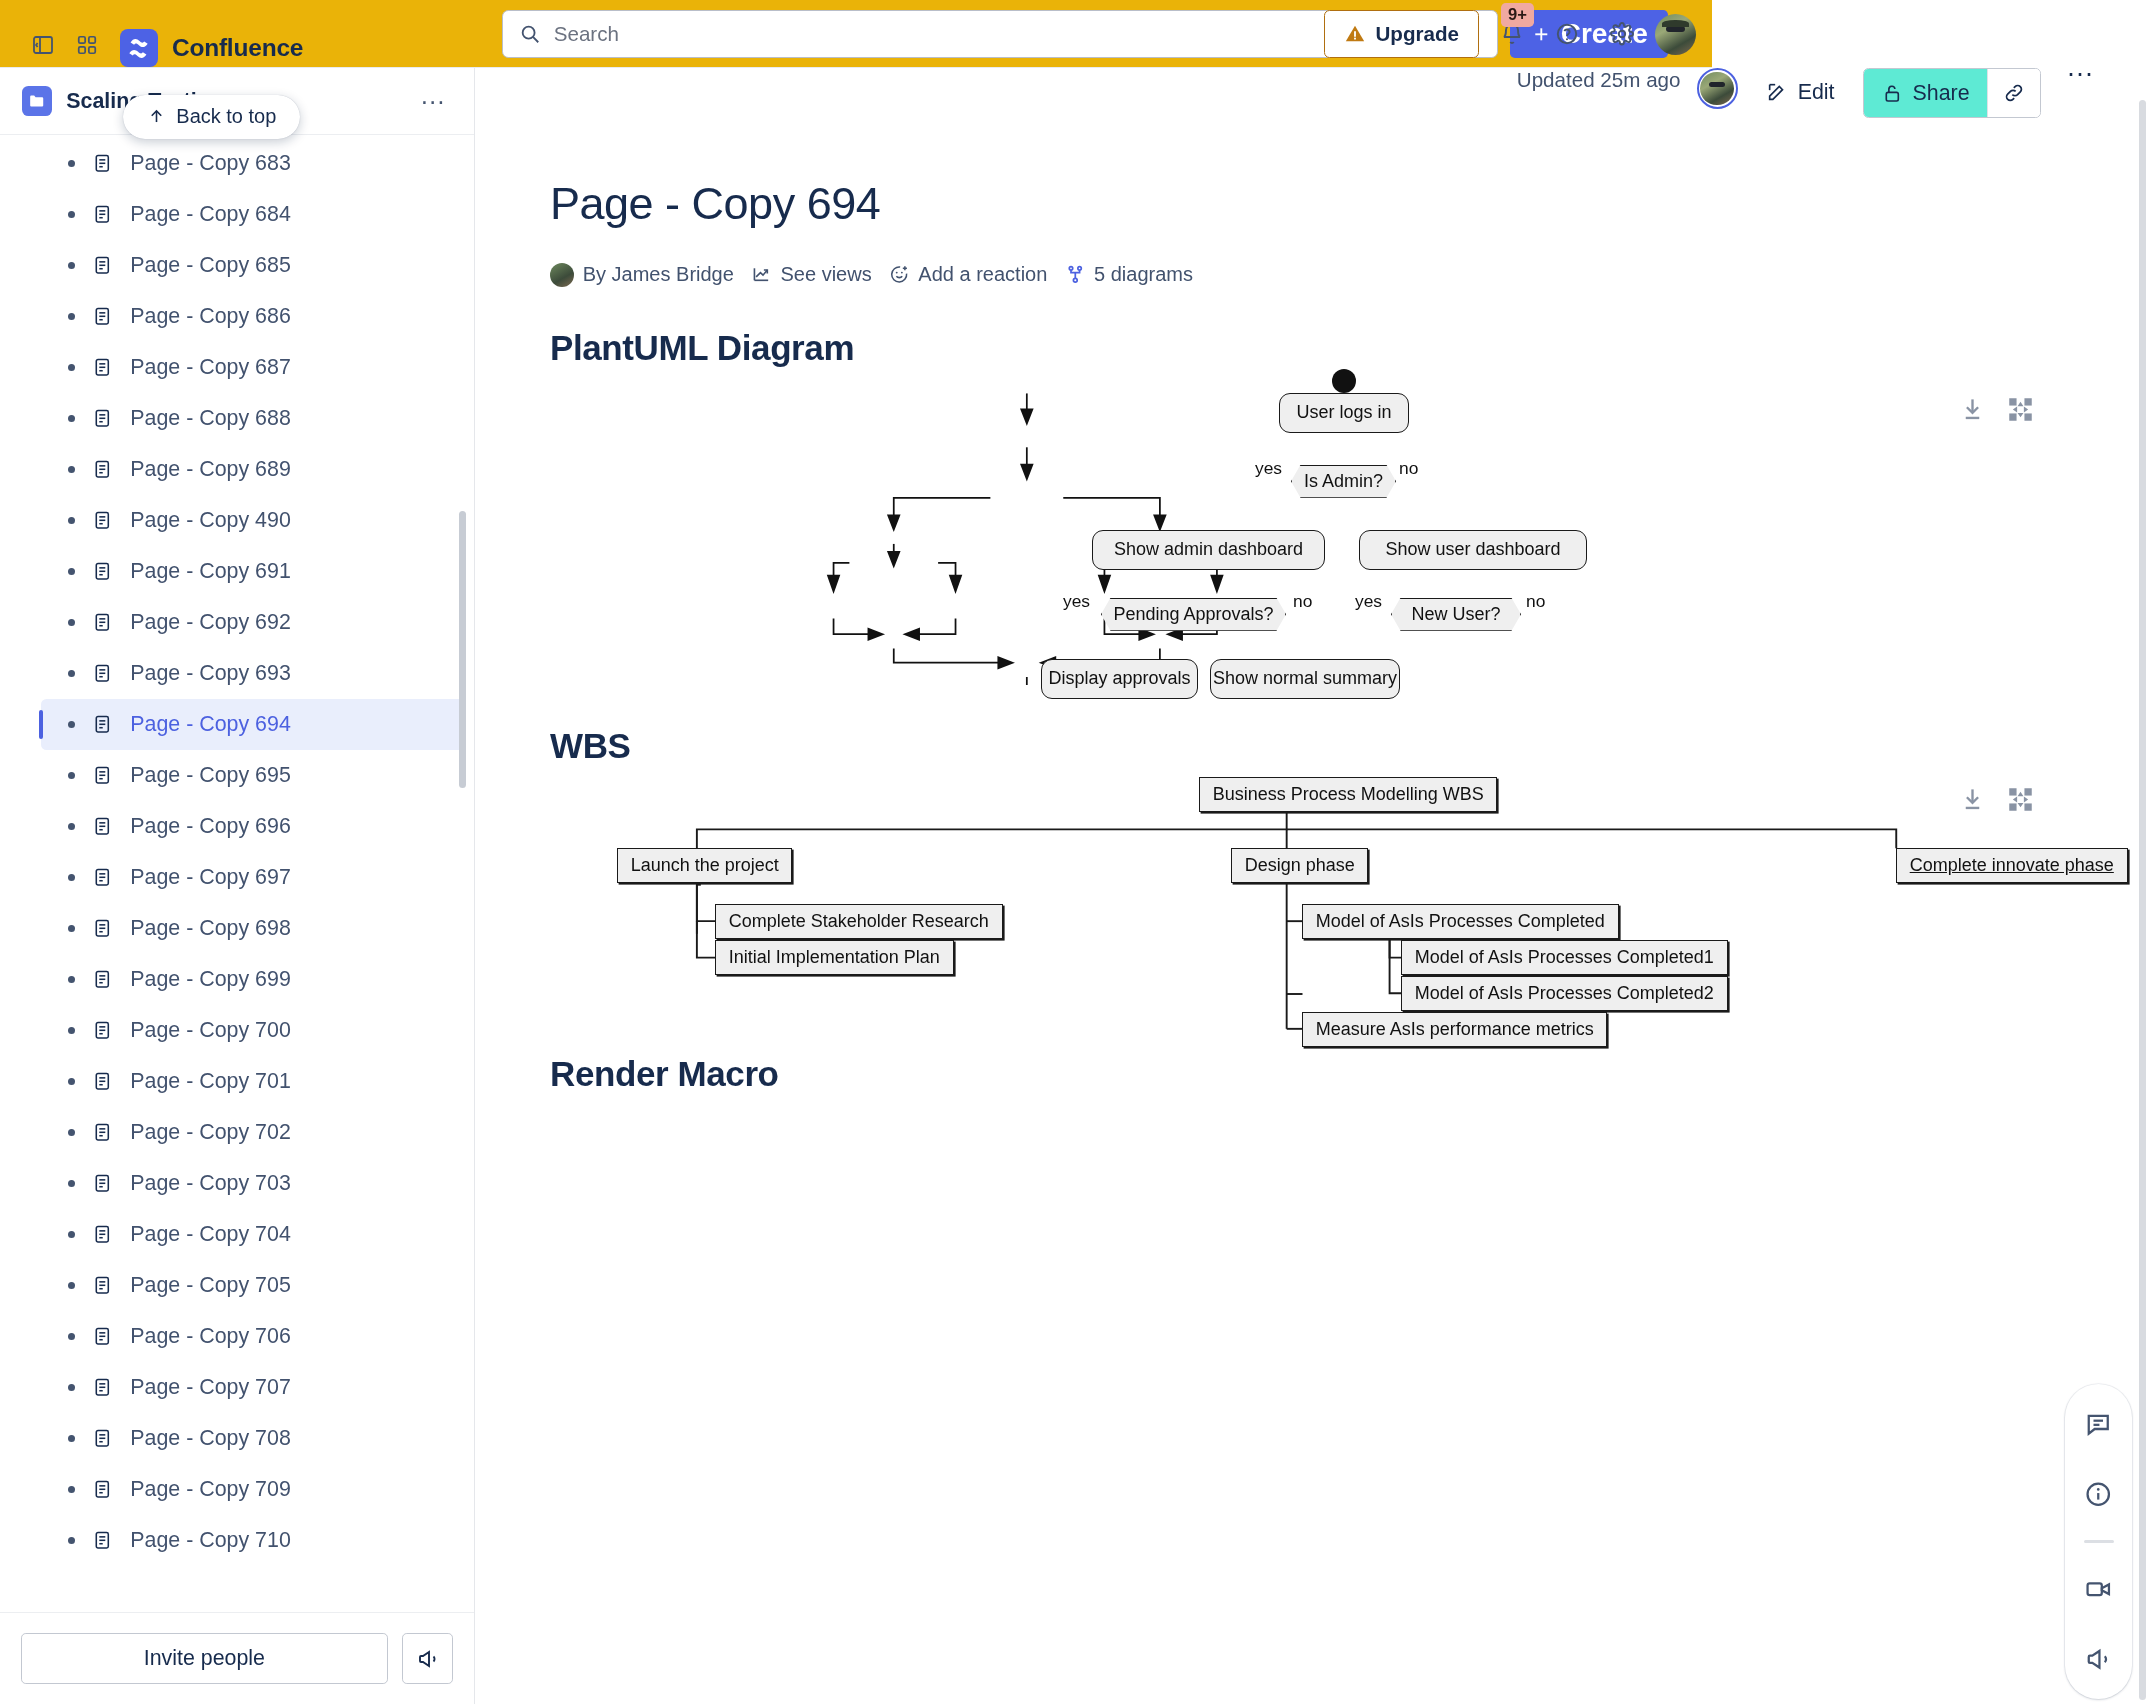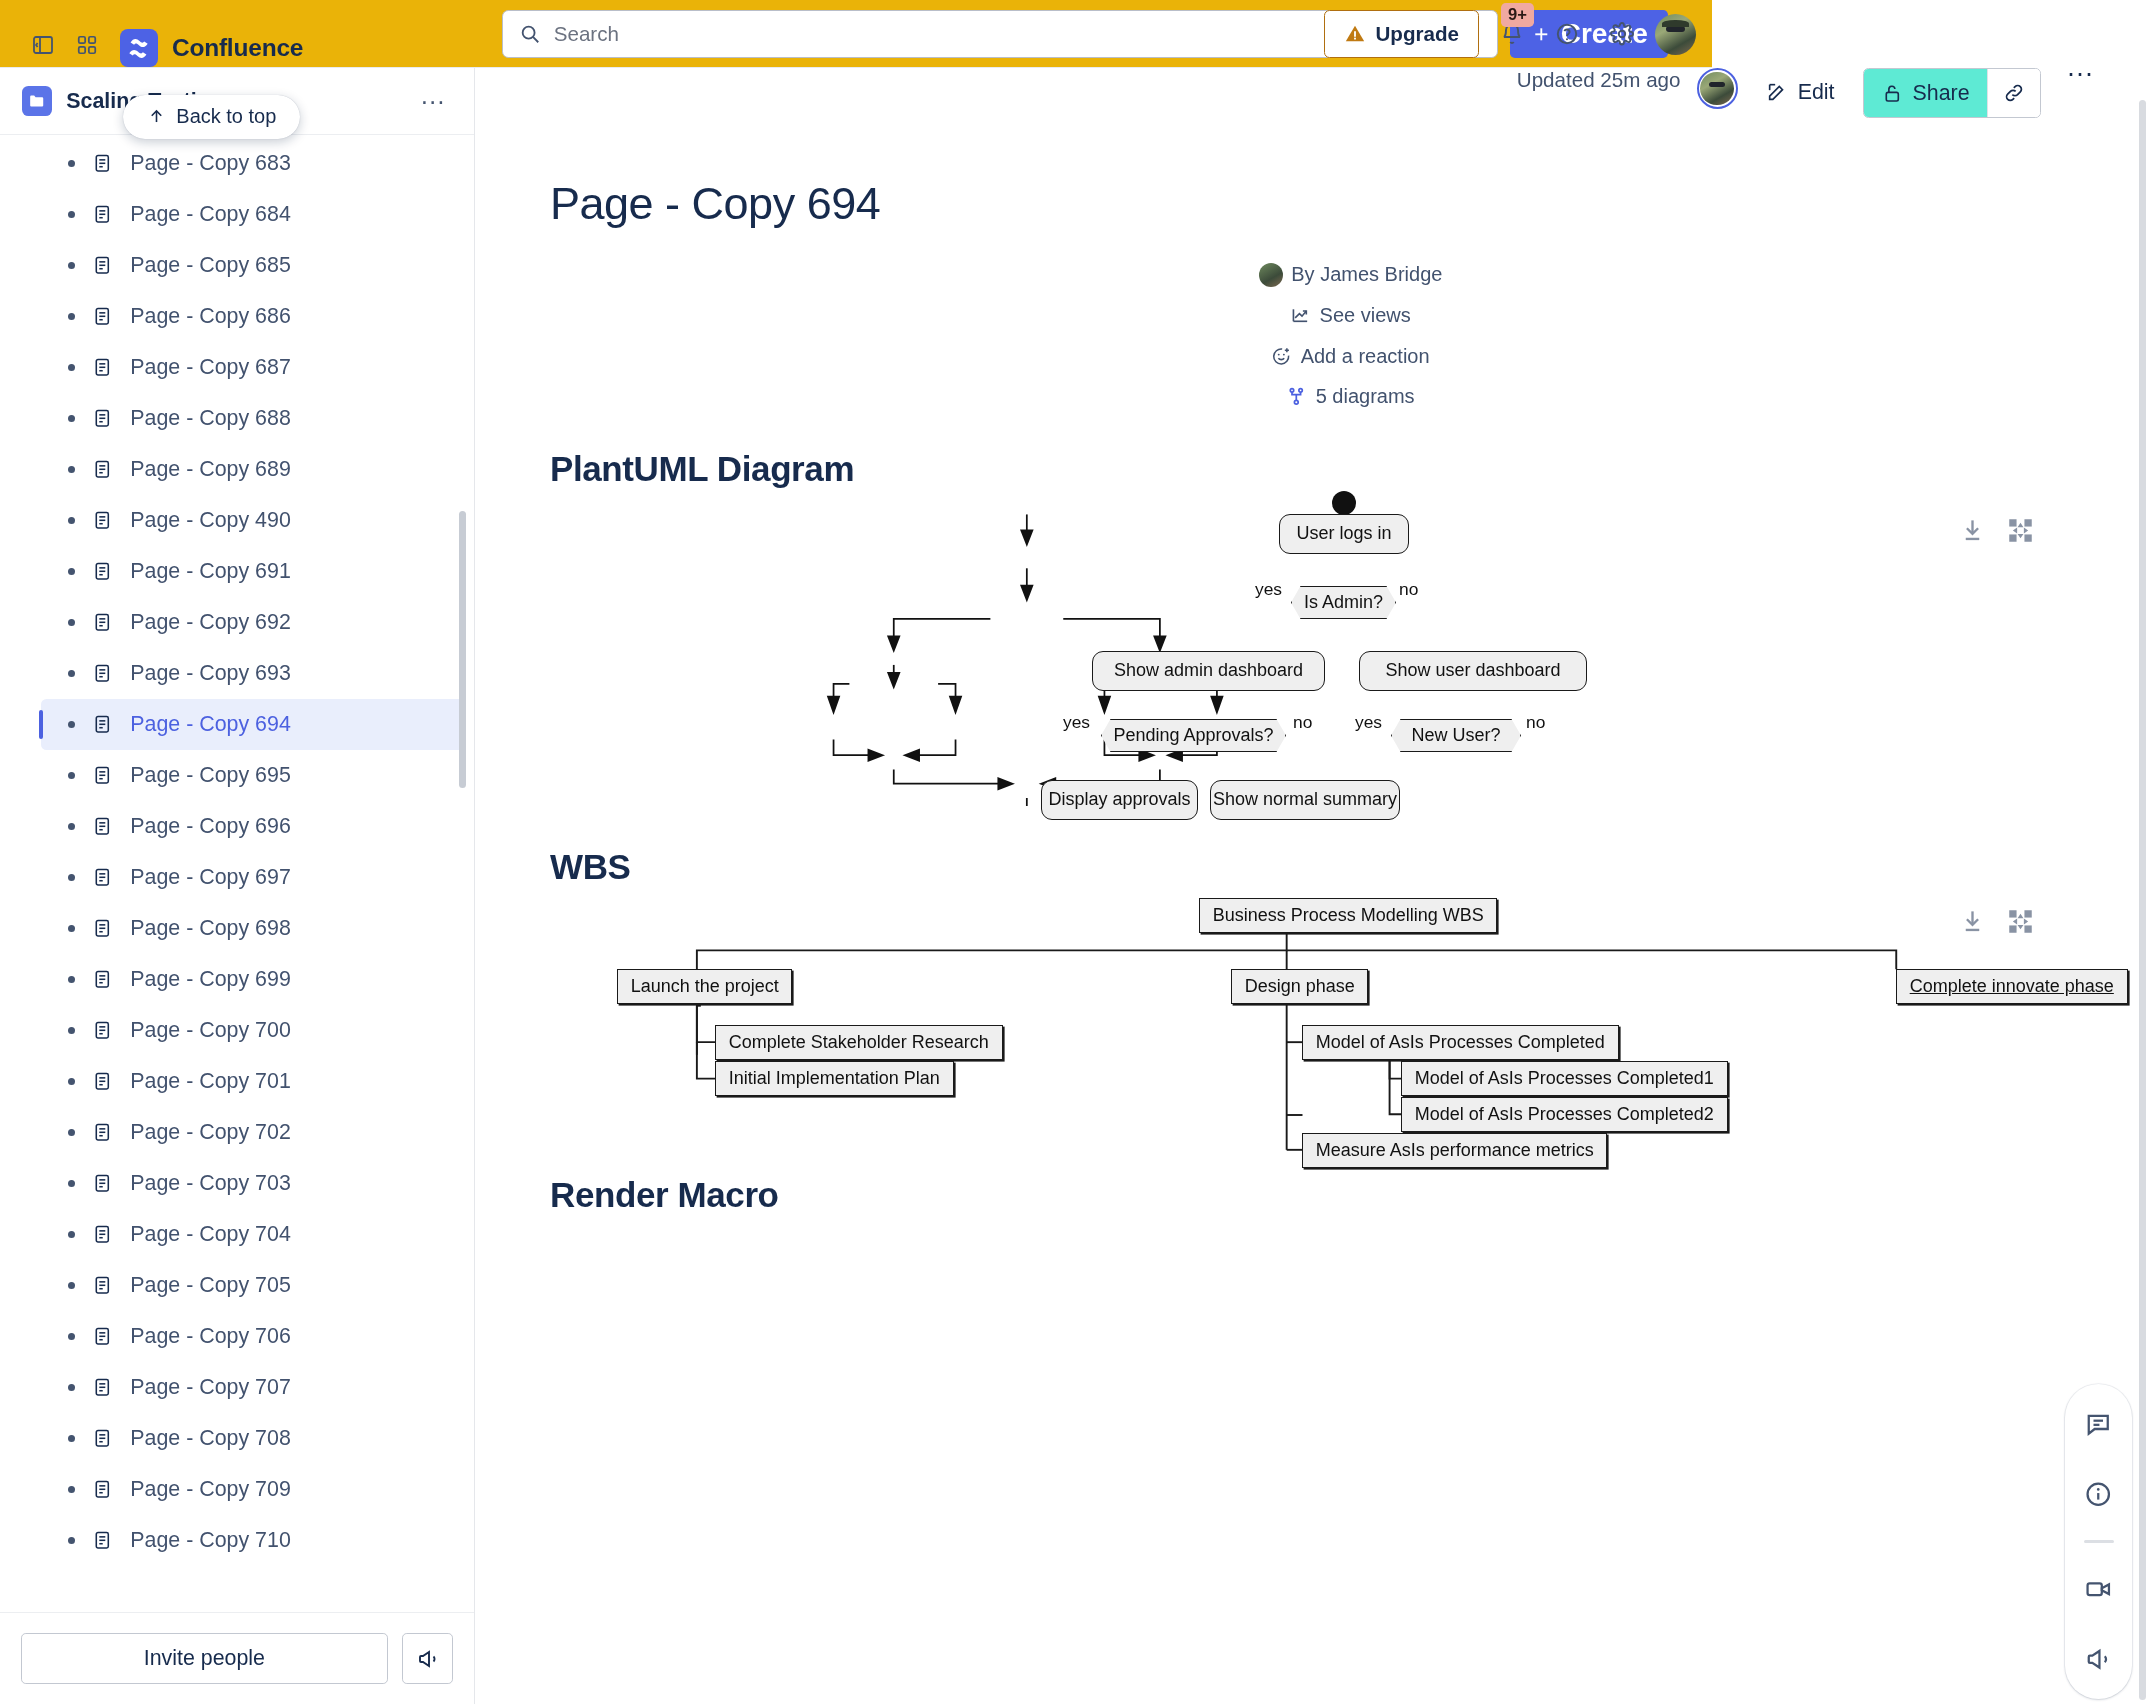"By James Bridge" .byline { align-items: center -> flex-start; flex-direction: column -> none }
